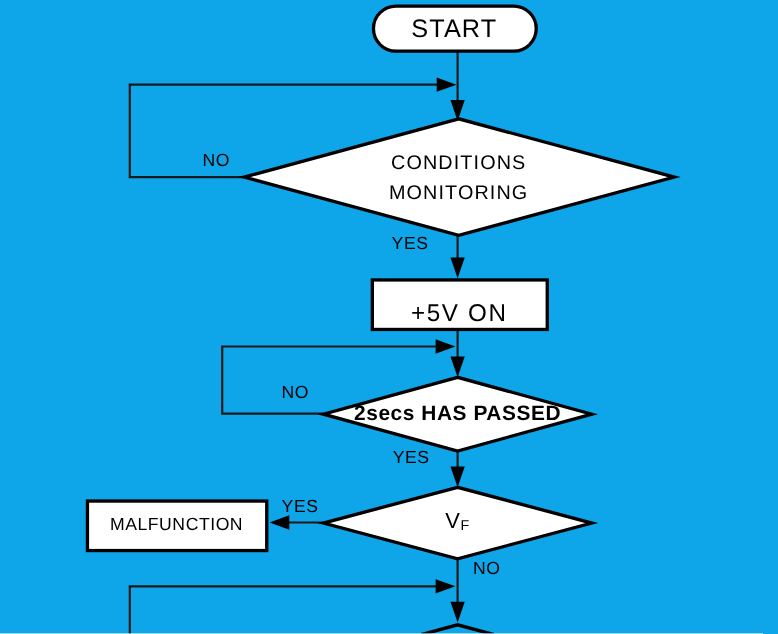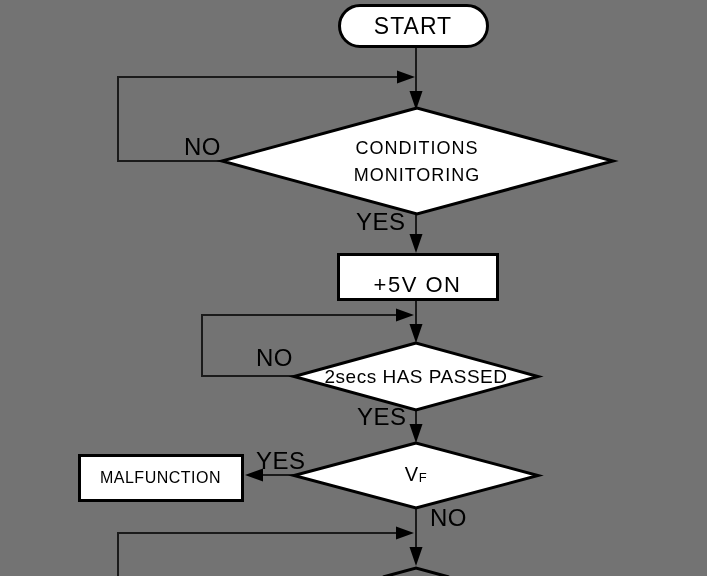"START" .canvas { background: #737373 -> #0ea5e9 }
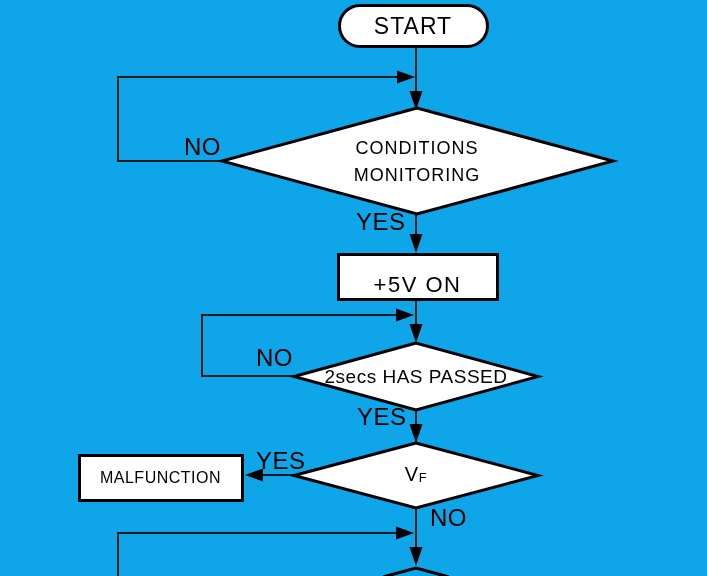"NO" .edge-lbl { font-size: 24px -> 16px }
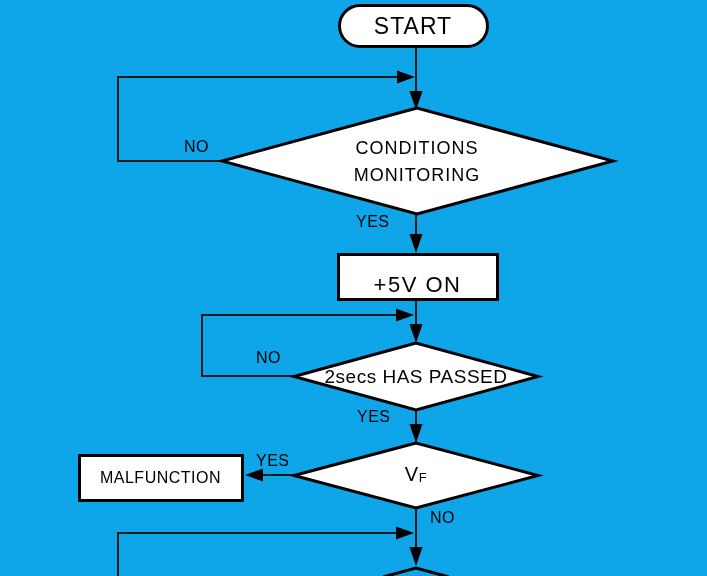"2secs HAS PASSED" div.lbl { font-weight: none -> bold }
